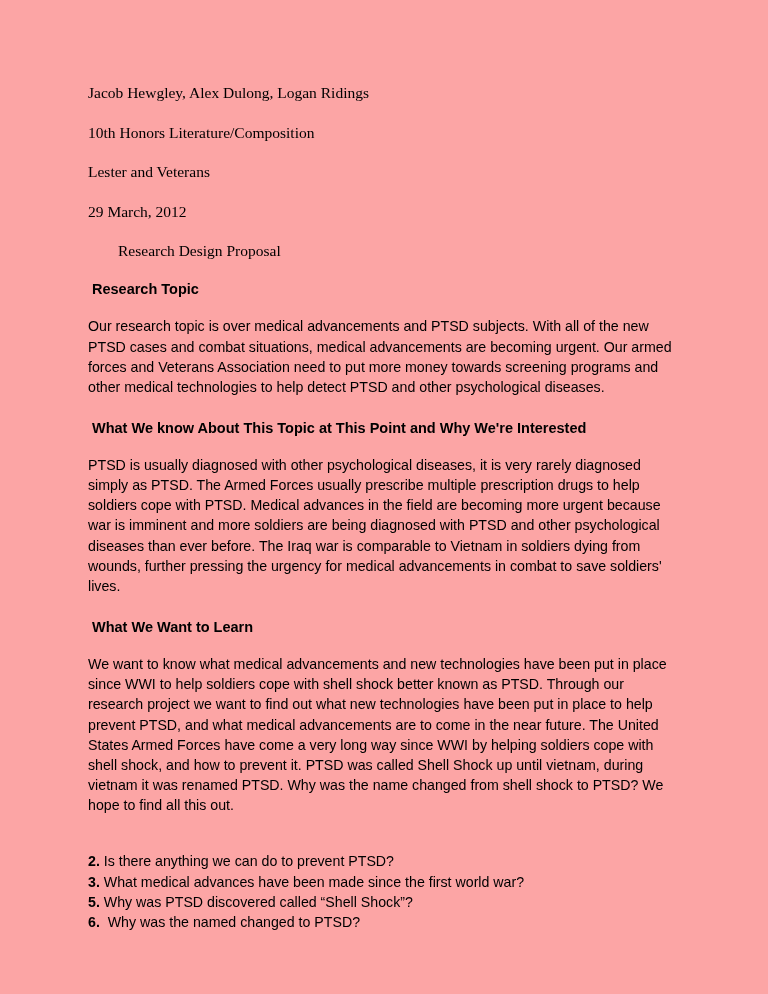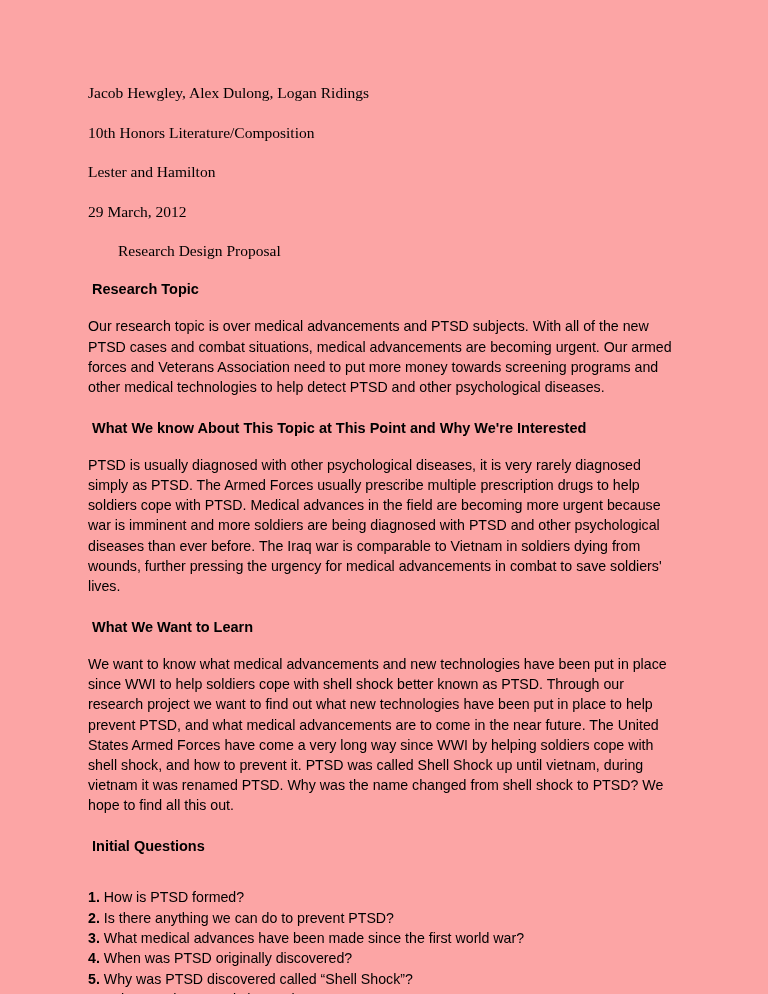"Lester and Hamilton" div.heading-line { text: Hamilton -> Veterans }
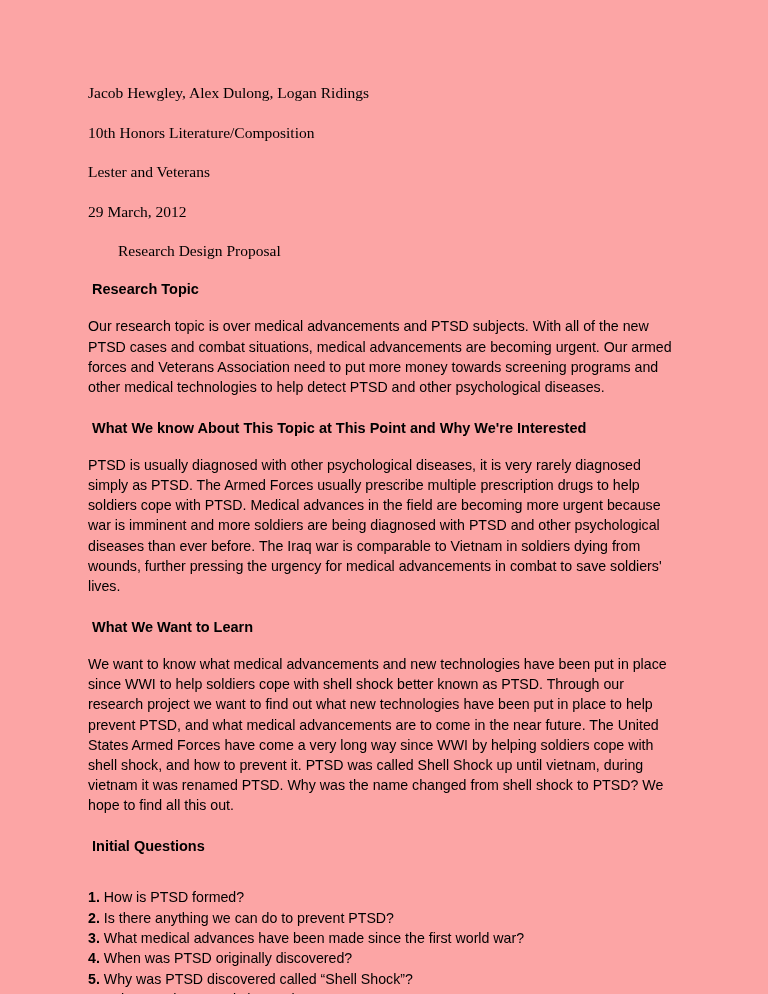"Initial Questions" div.section-head-wrap { html: <div> <span>Initial Questions</span> </div> -> none }
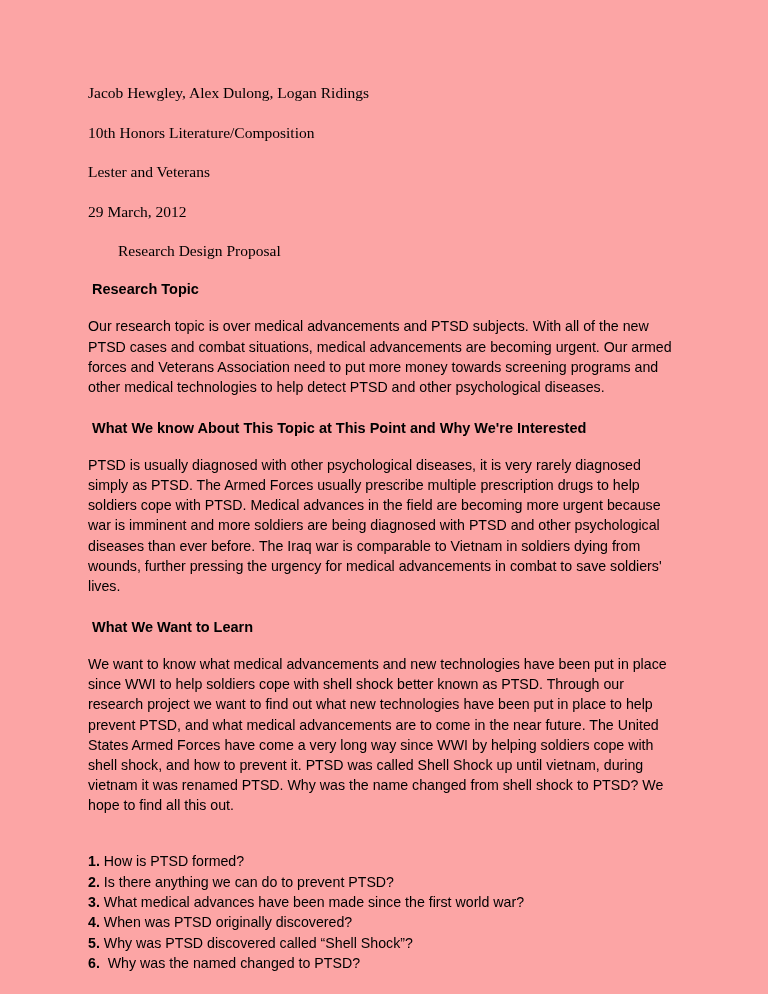"1. How is PTSD formed?" li { html: <li><span>1.</span><span> How is PTSD formed?</span></li> -> none }
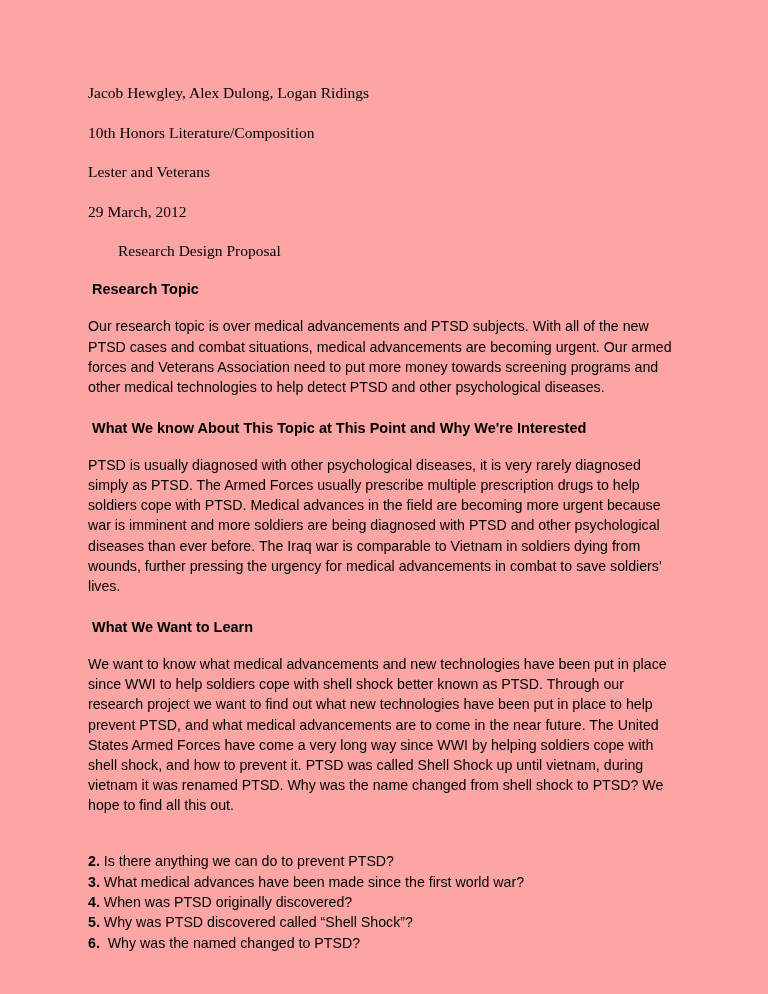"4. When was PTSD originally" li { html: <li><span>4.</span><span> When was PTSD originally discovered?</span></li> -> none }
